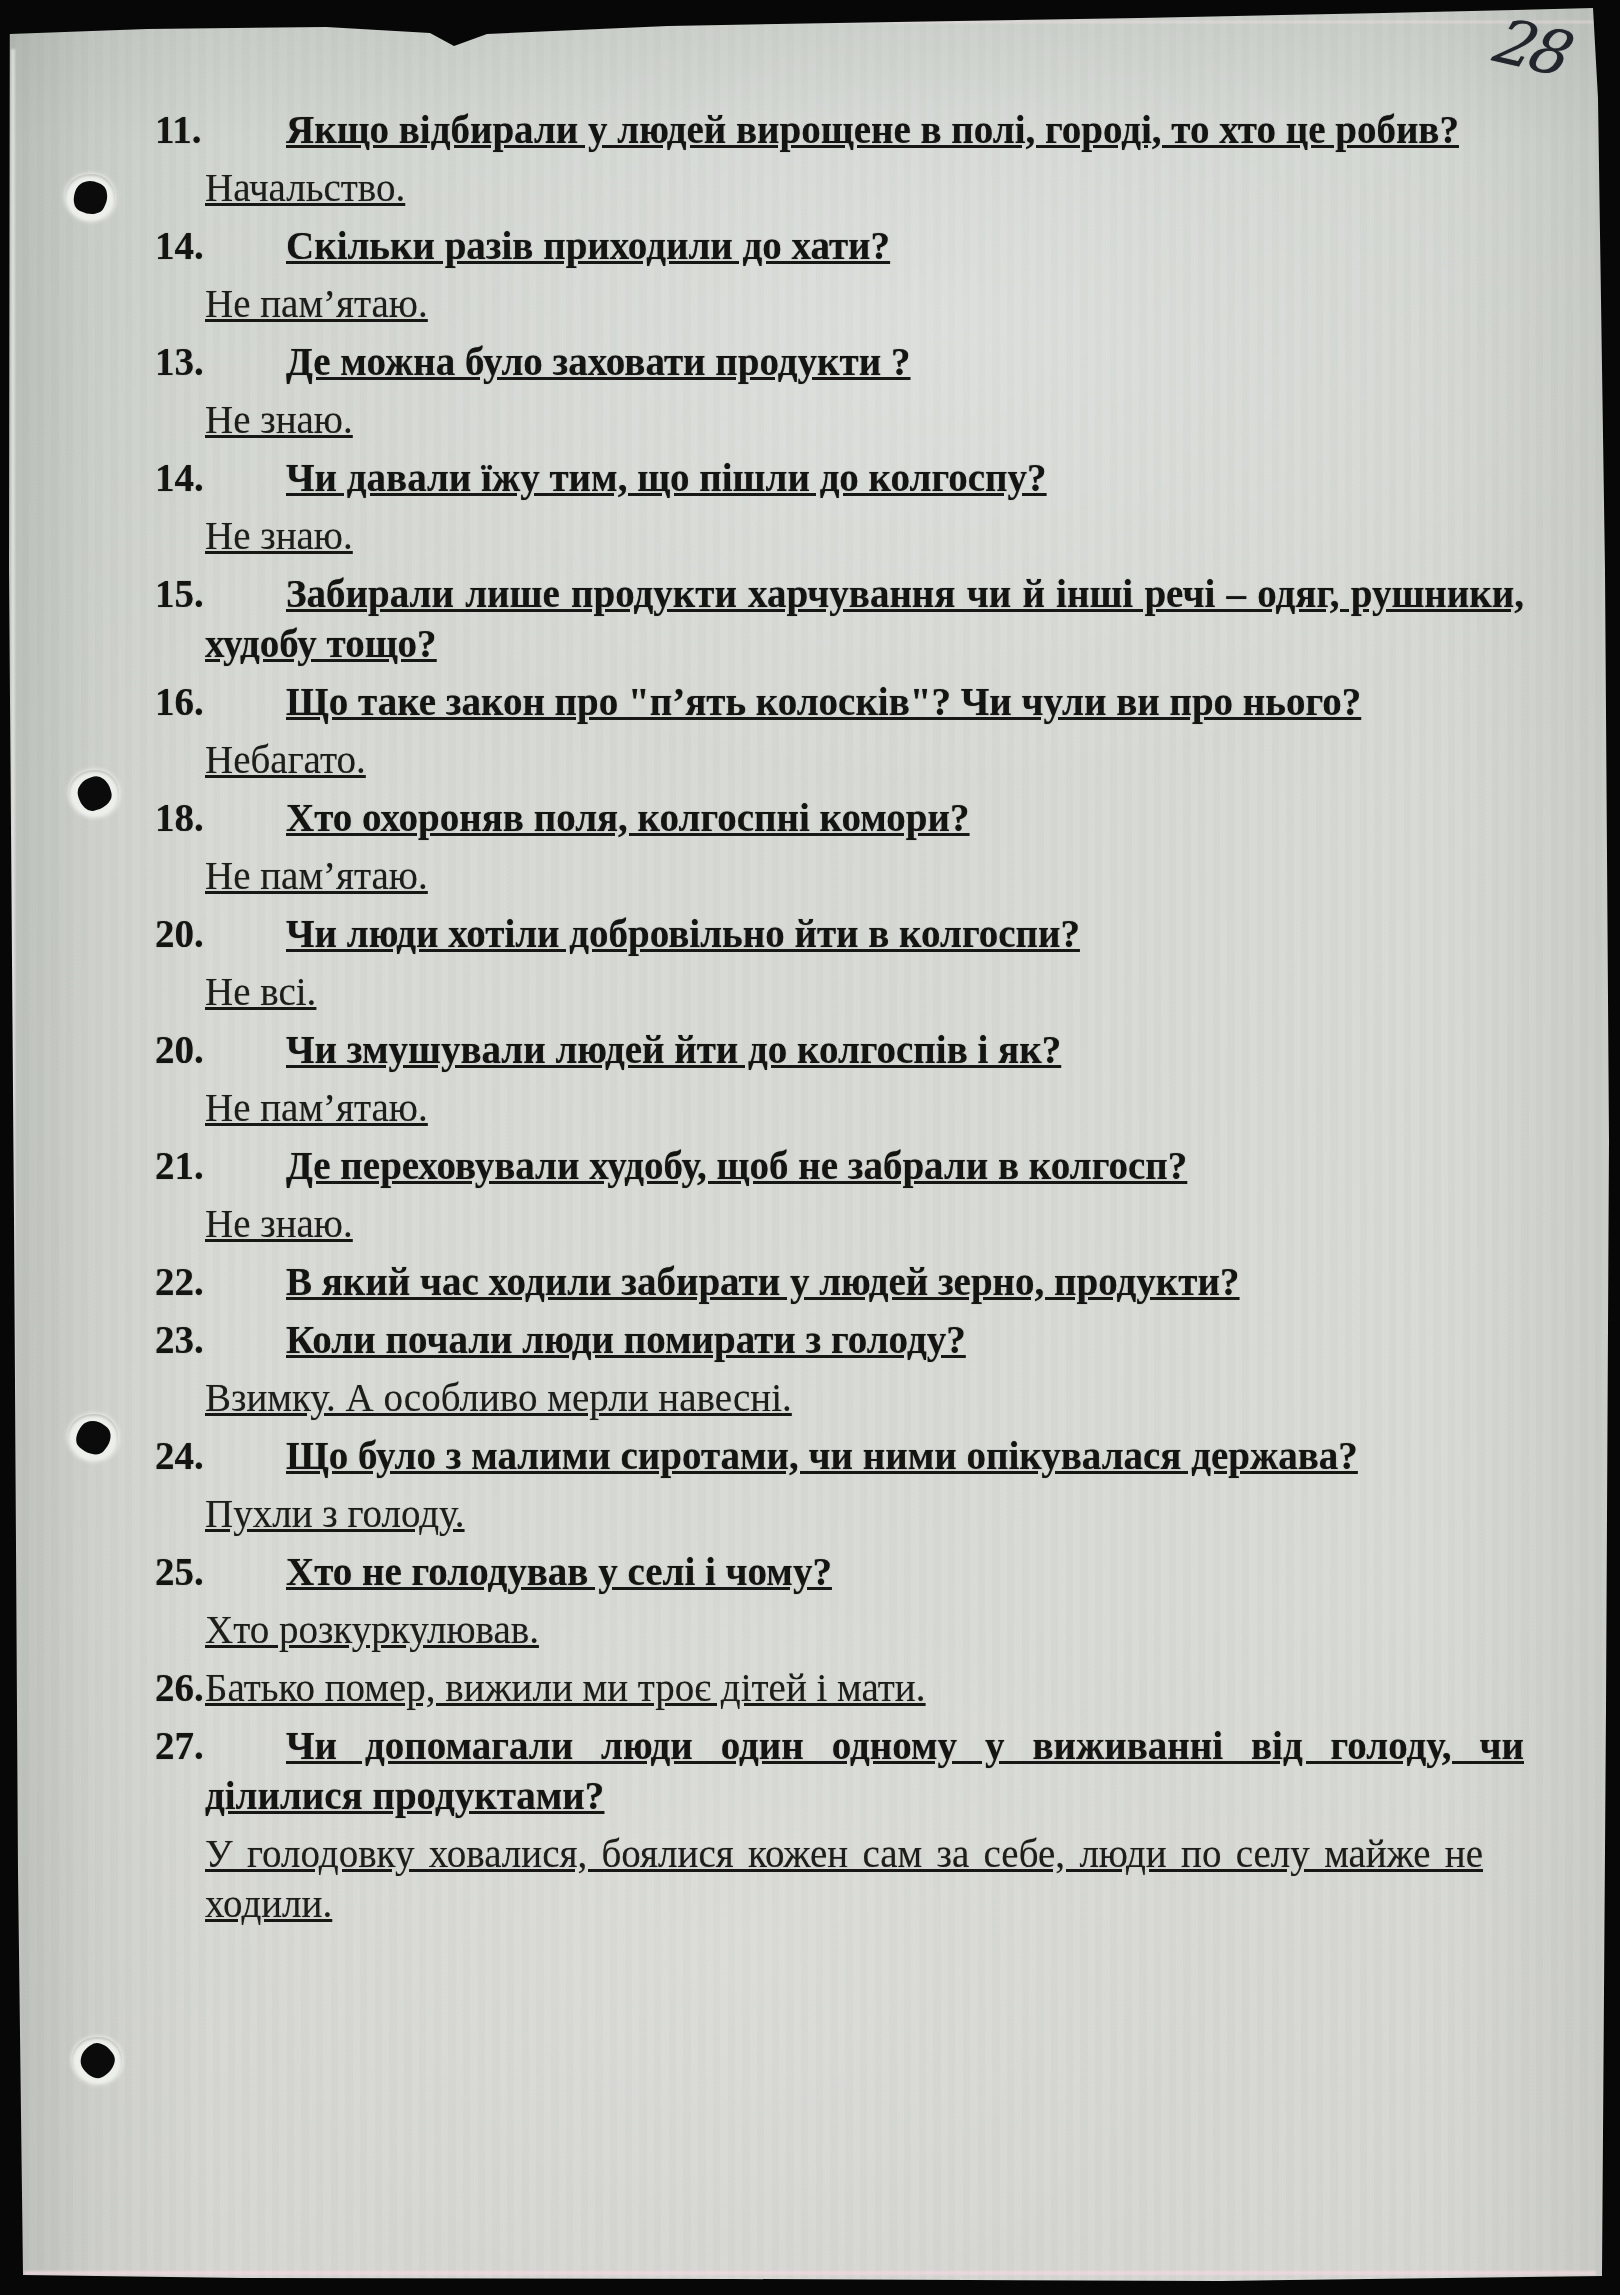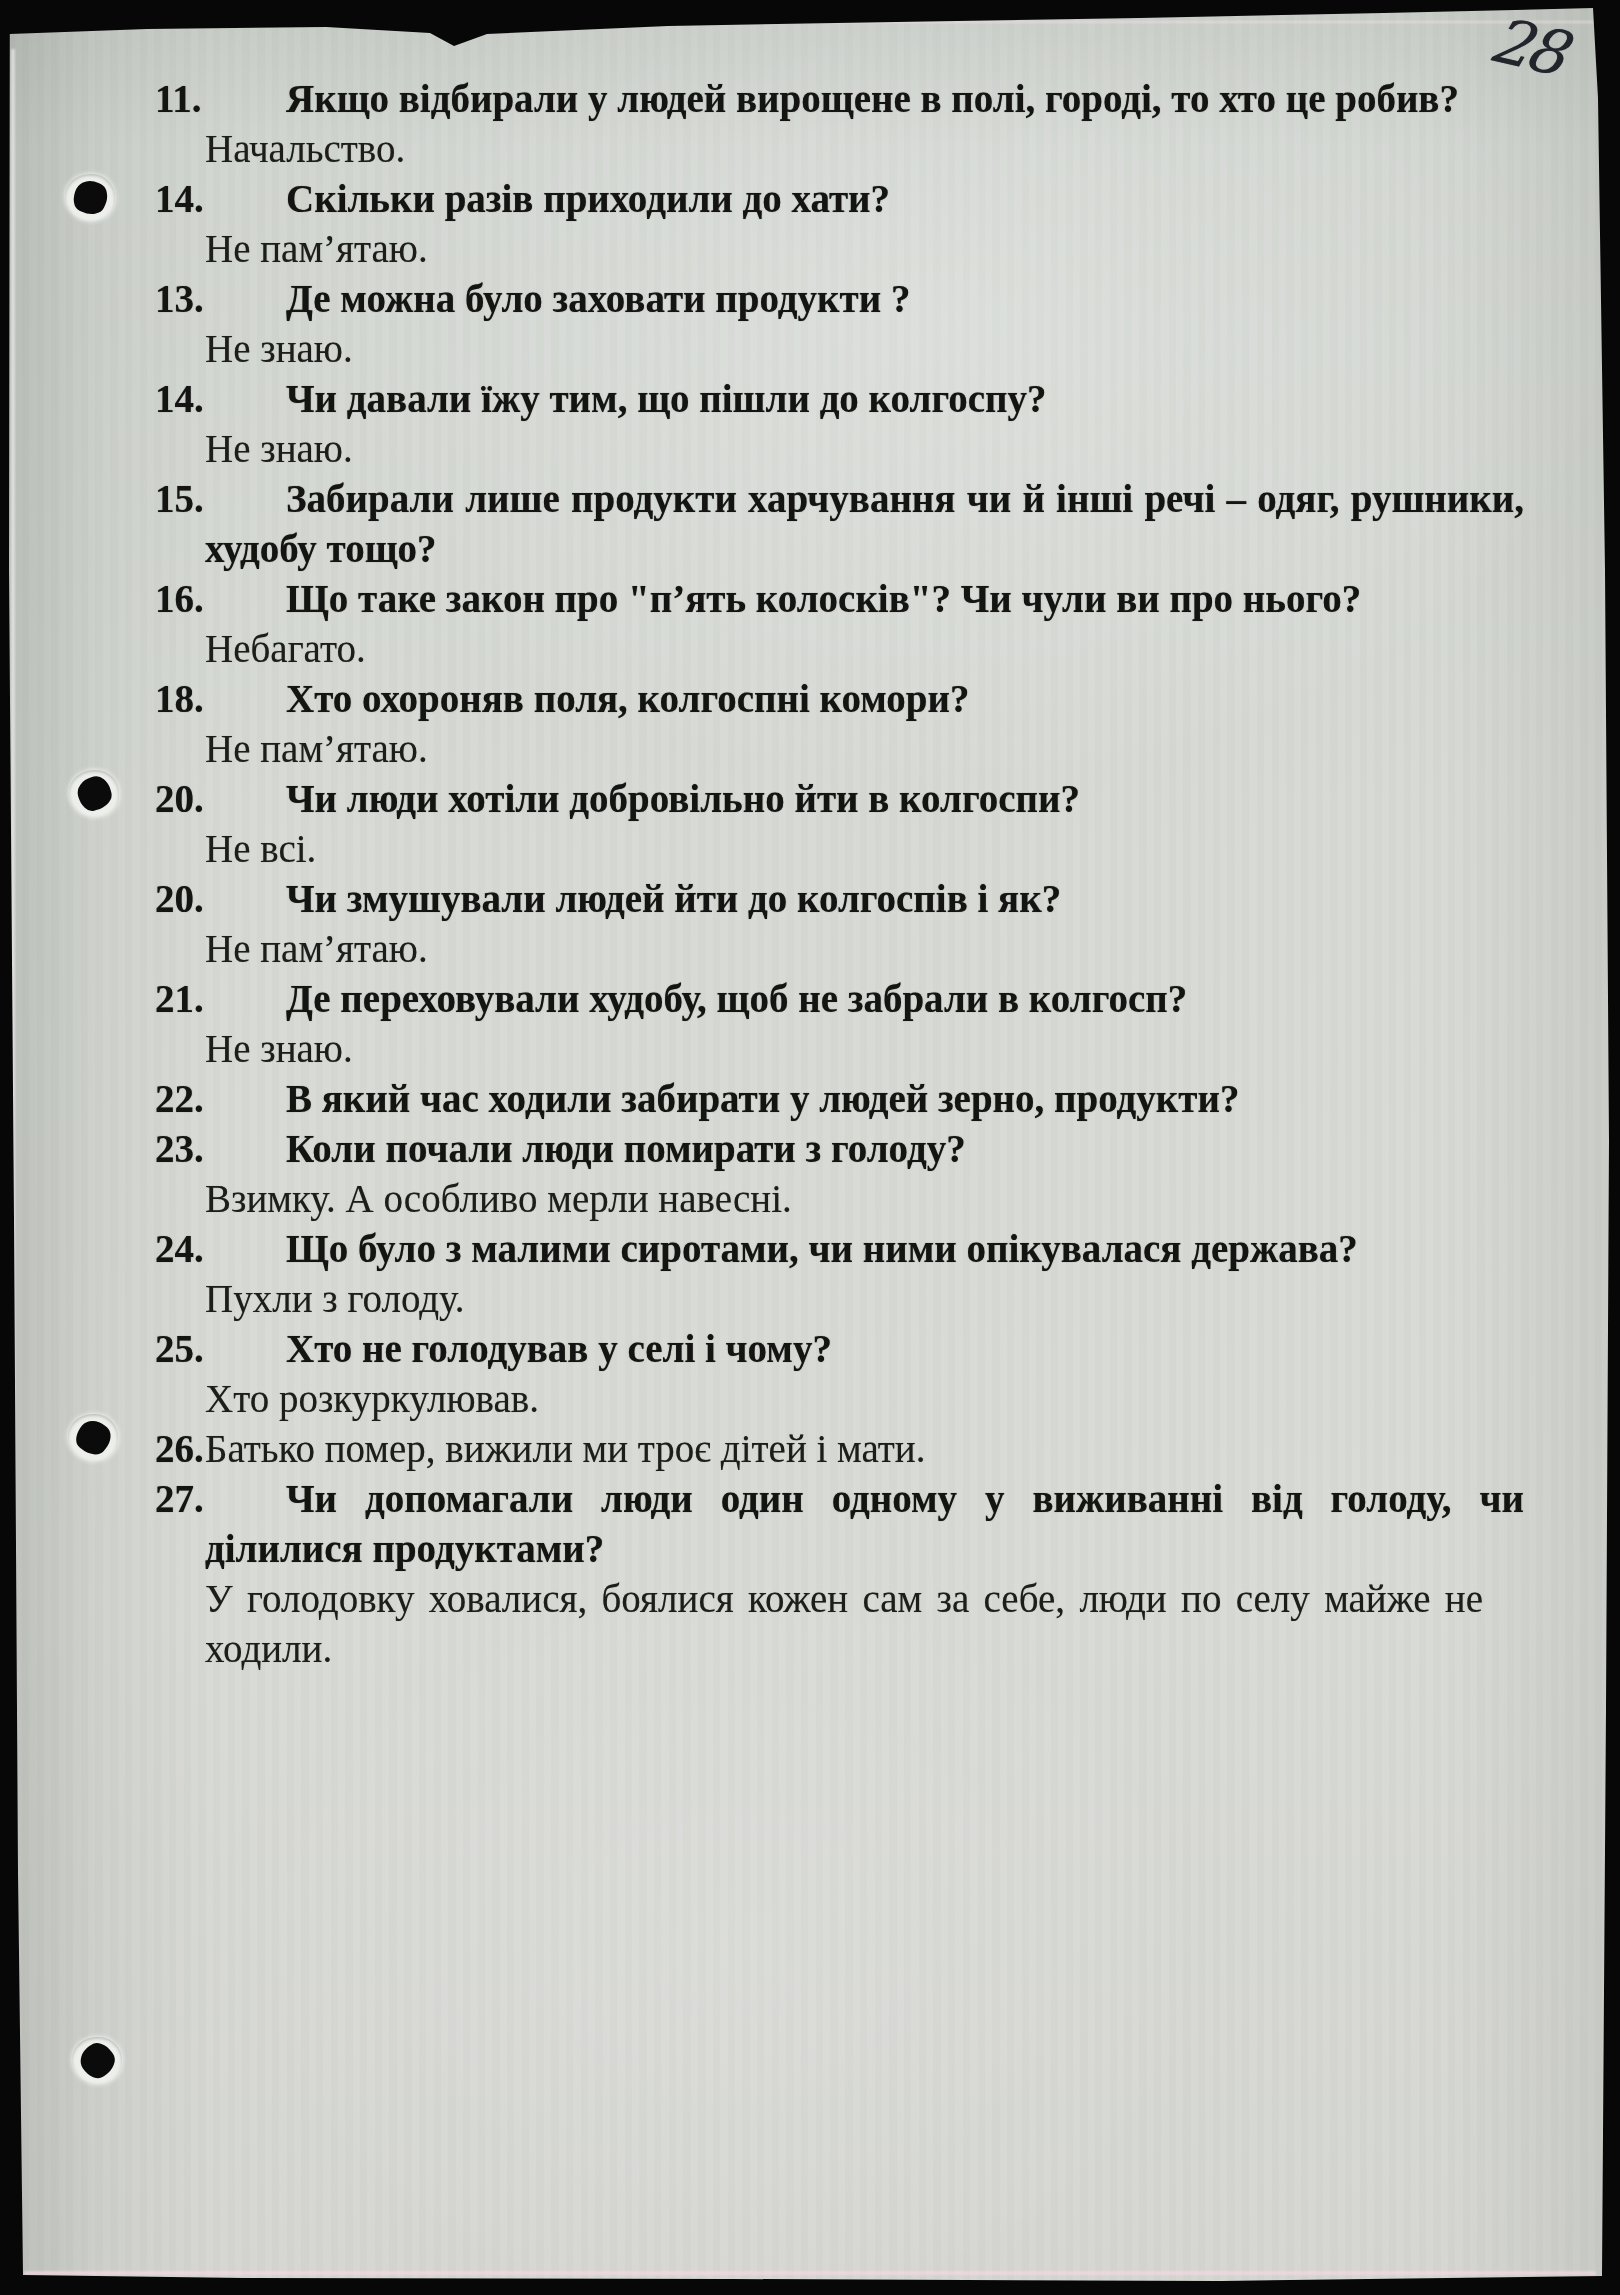"11." .content { padding-top: 74px -> 97px; text-decoration: none -> underline }
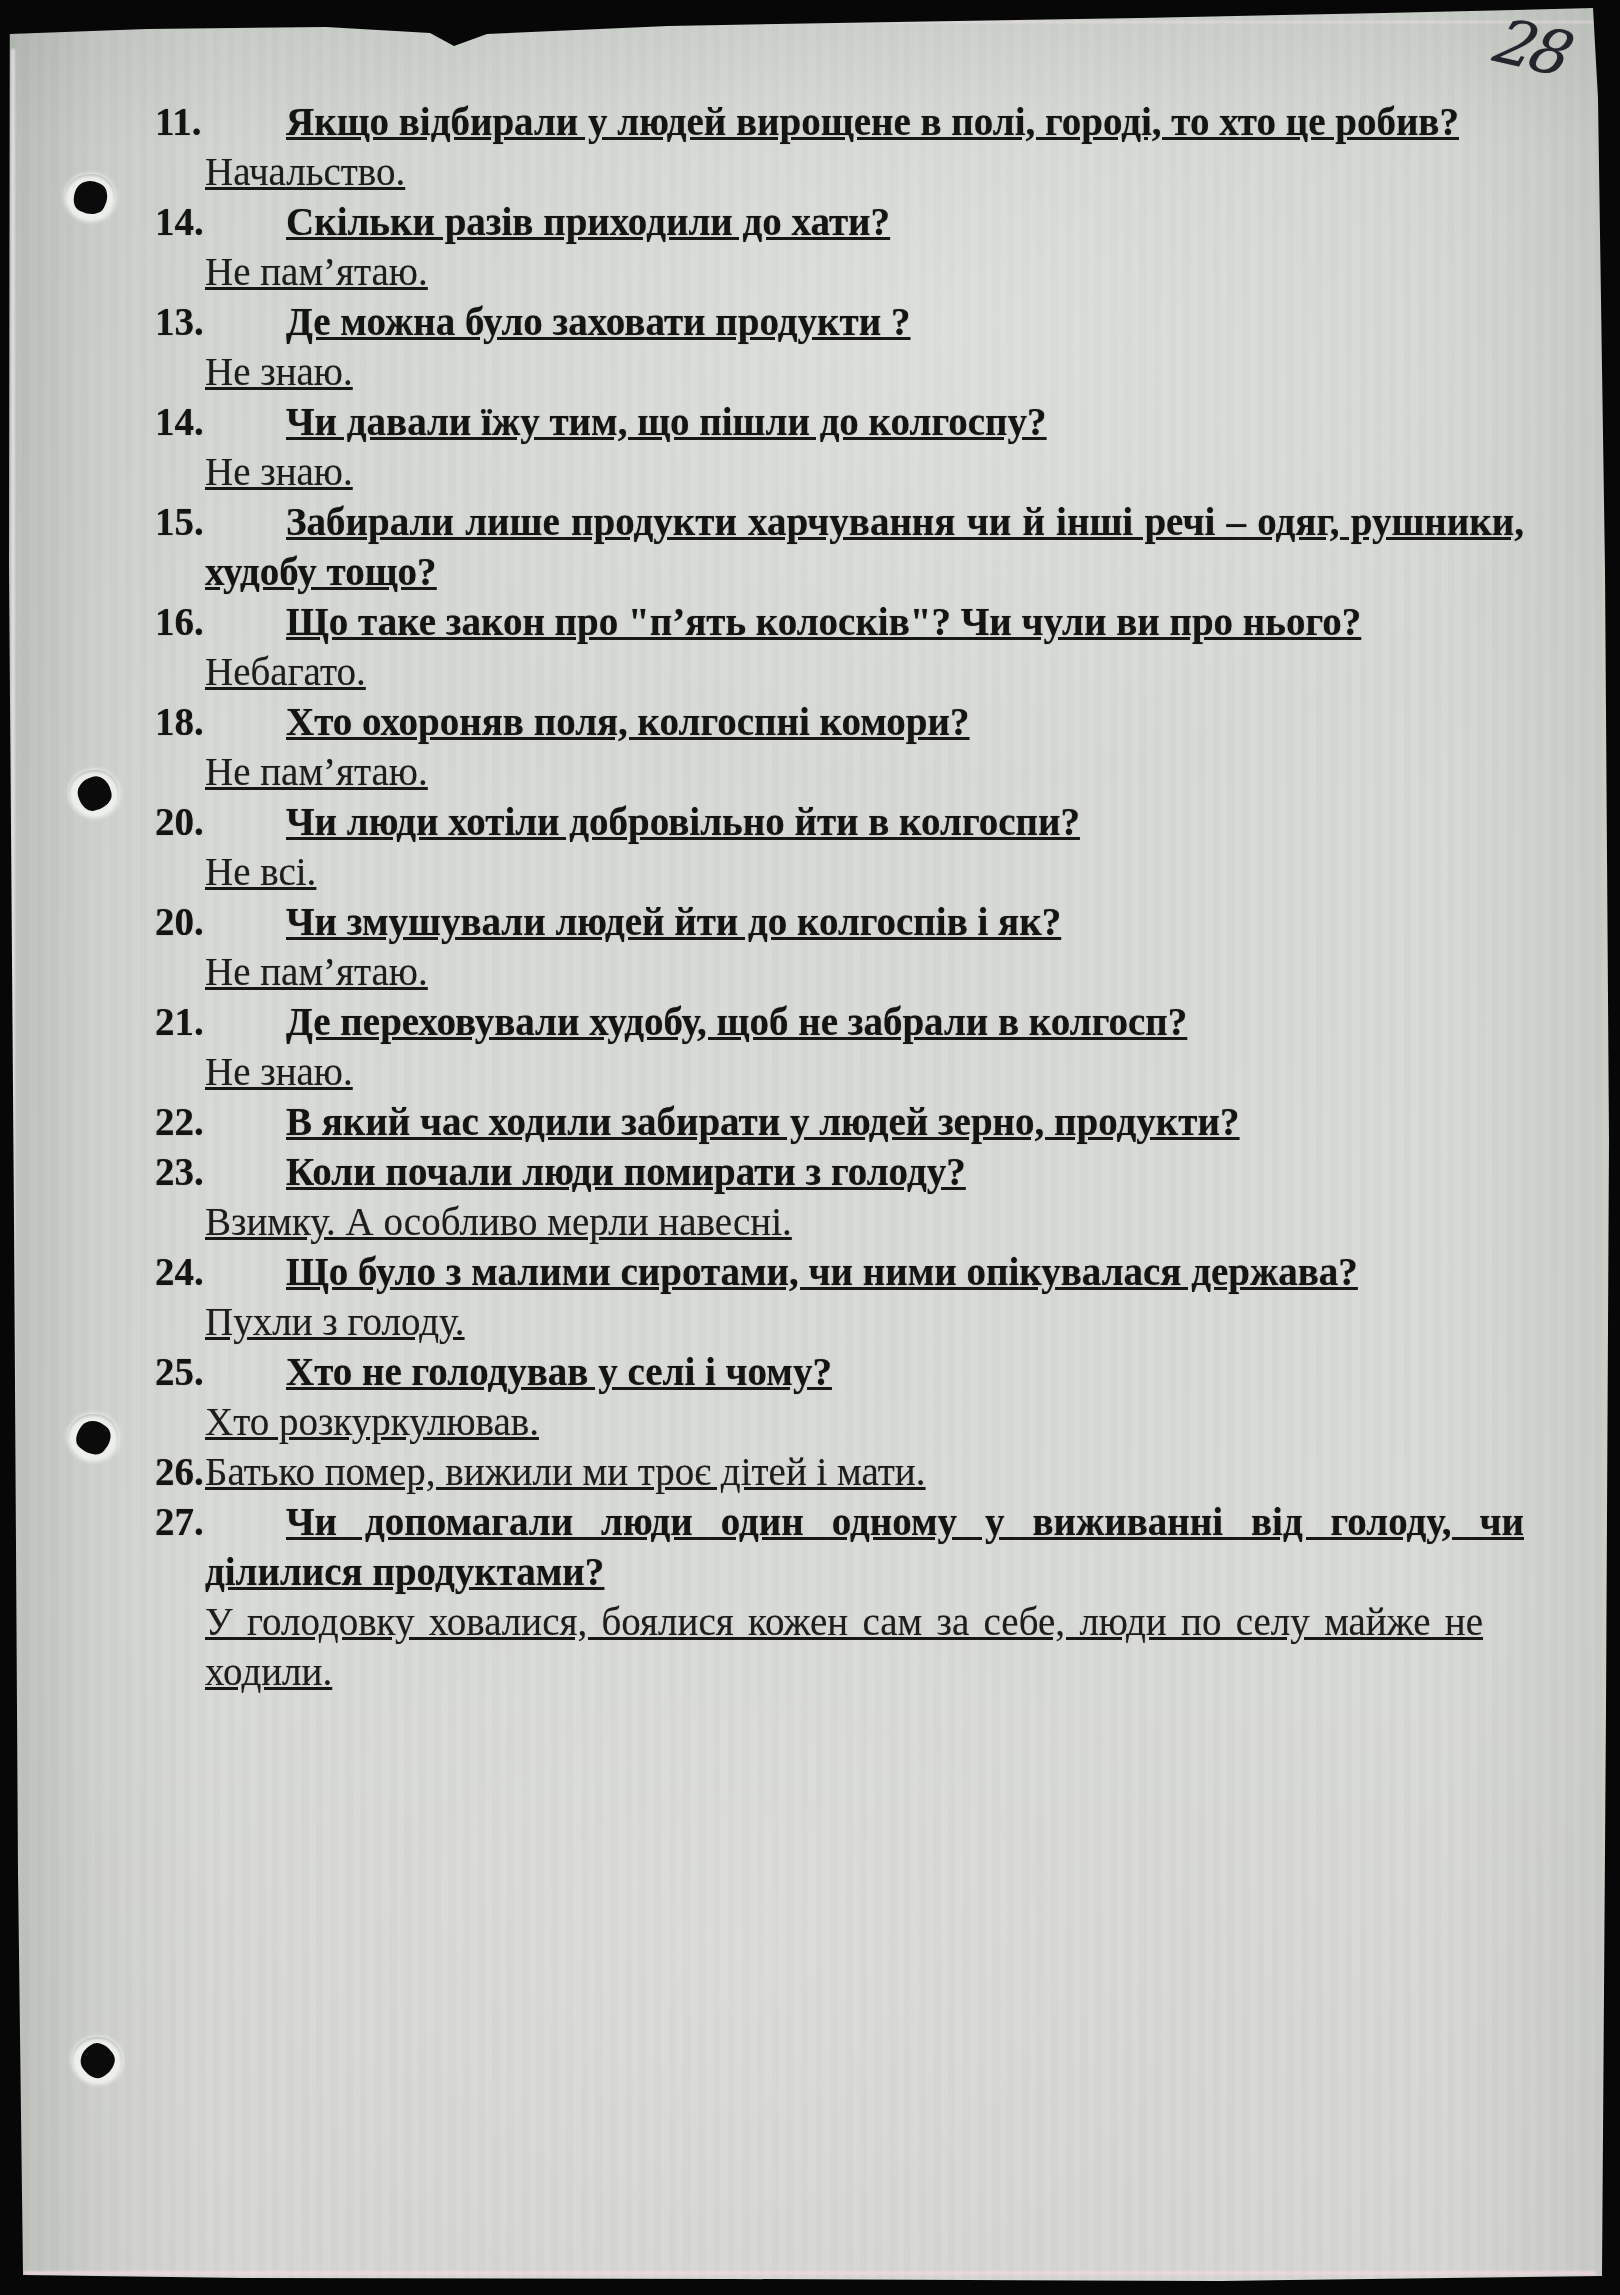"Якщо відбирали у людей вирощене" .q, .a { margin: 0 -> 8px }
